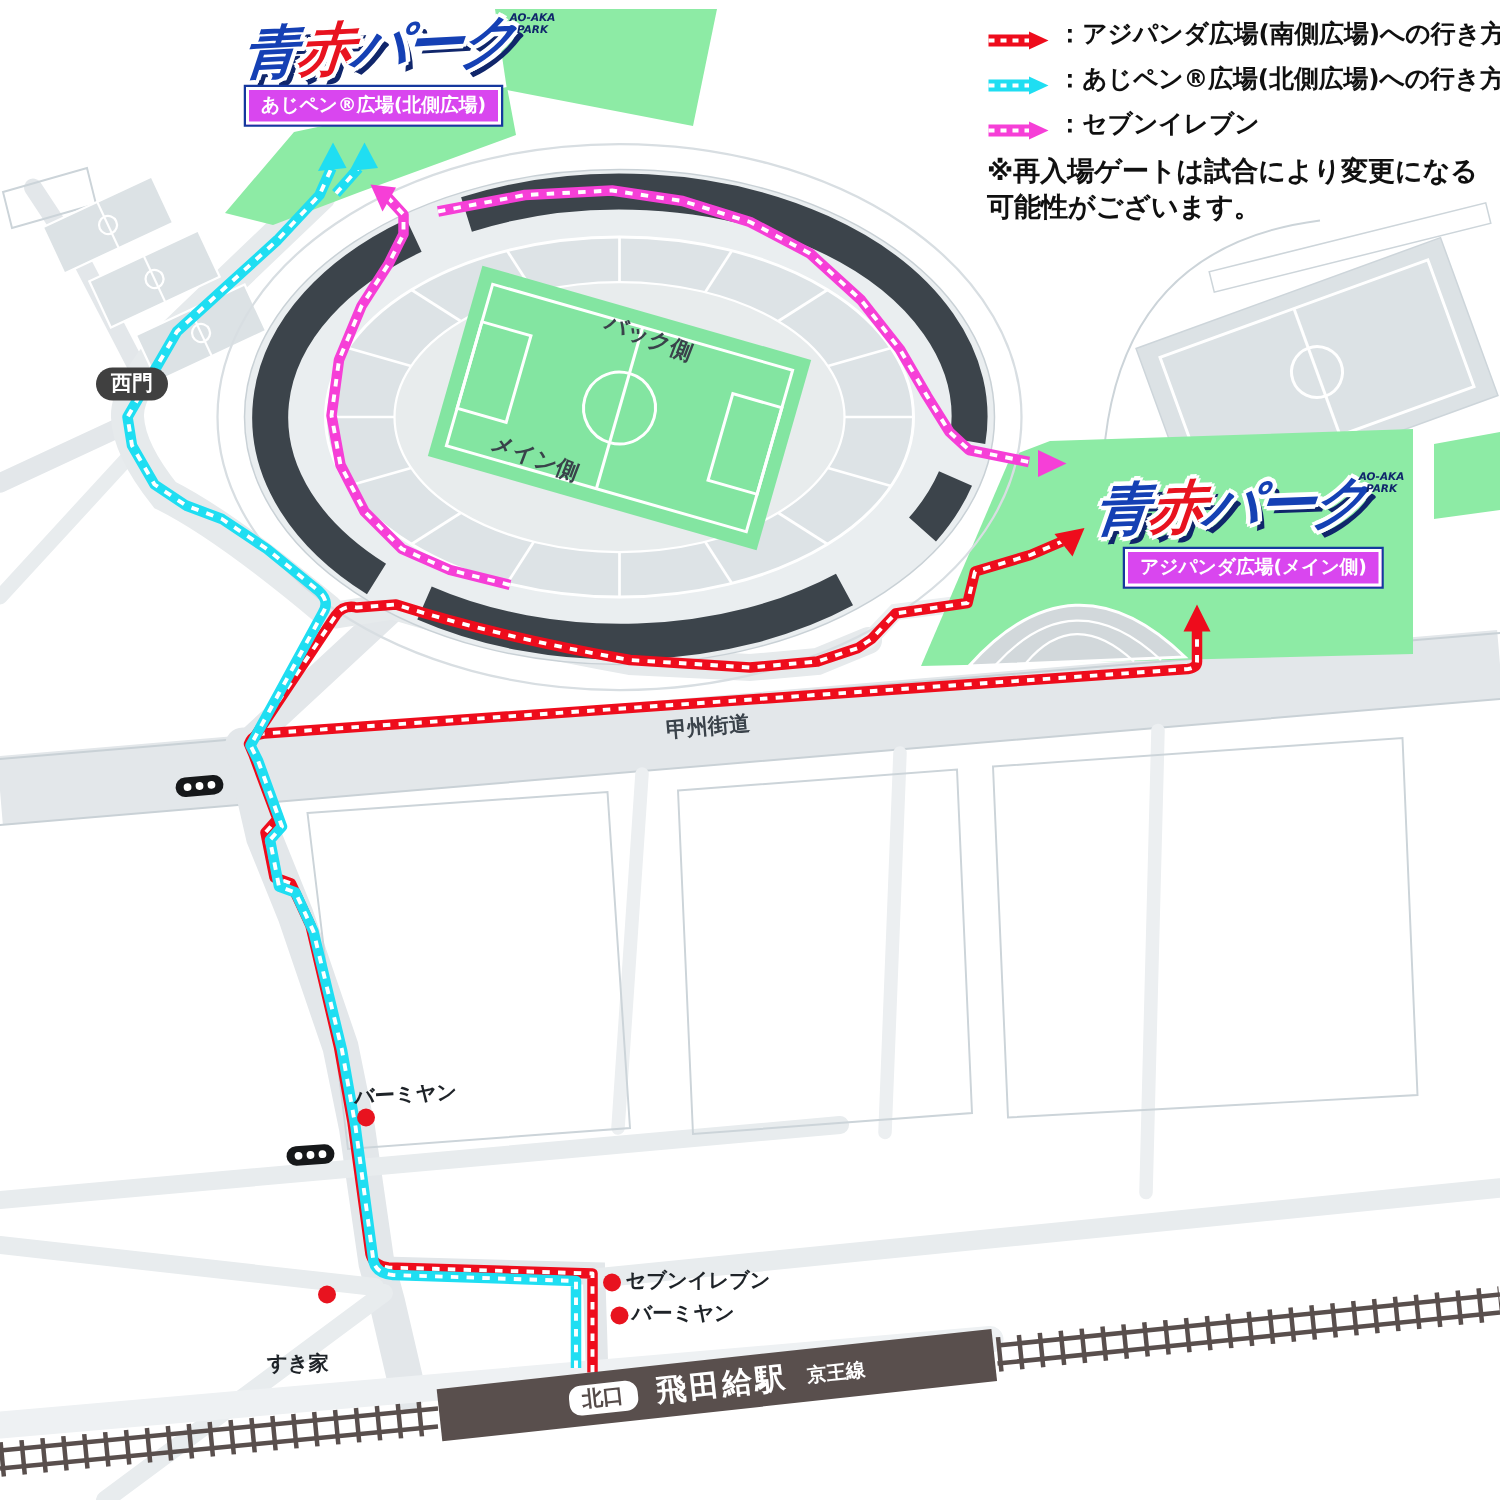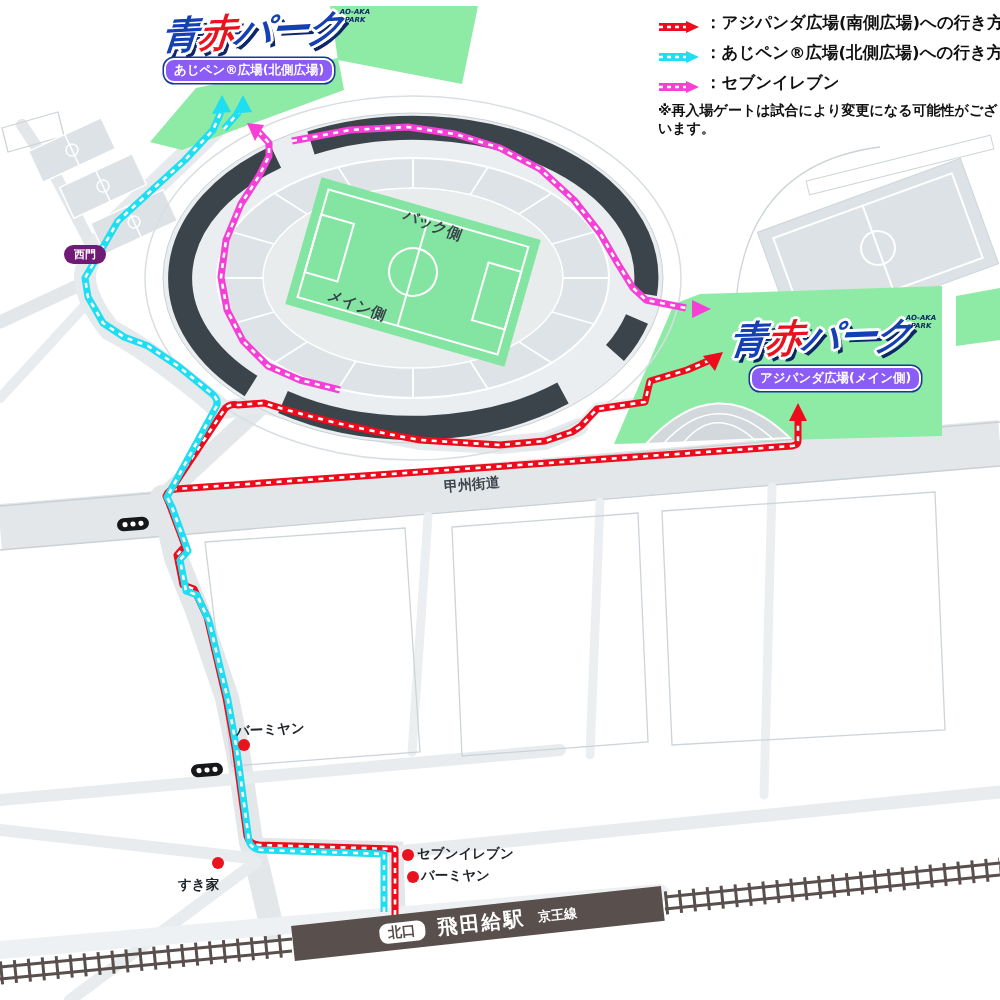"あじペン®広場(北側広場)" .park-label { background: #8b5cf6 -> #d946ef; border-radius: 10px -> 0 }
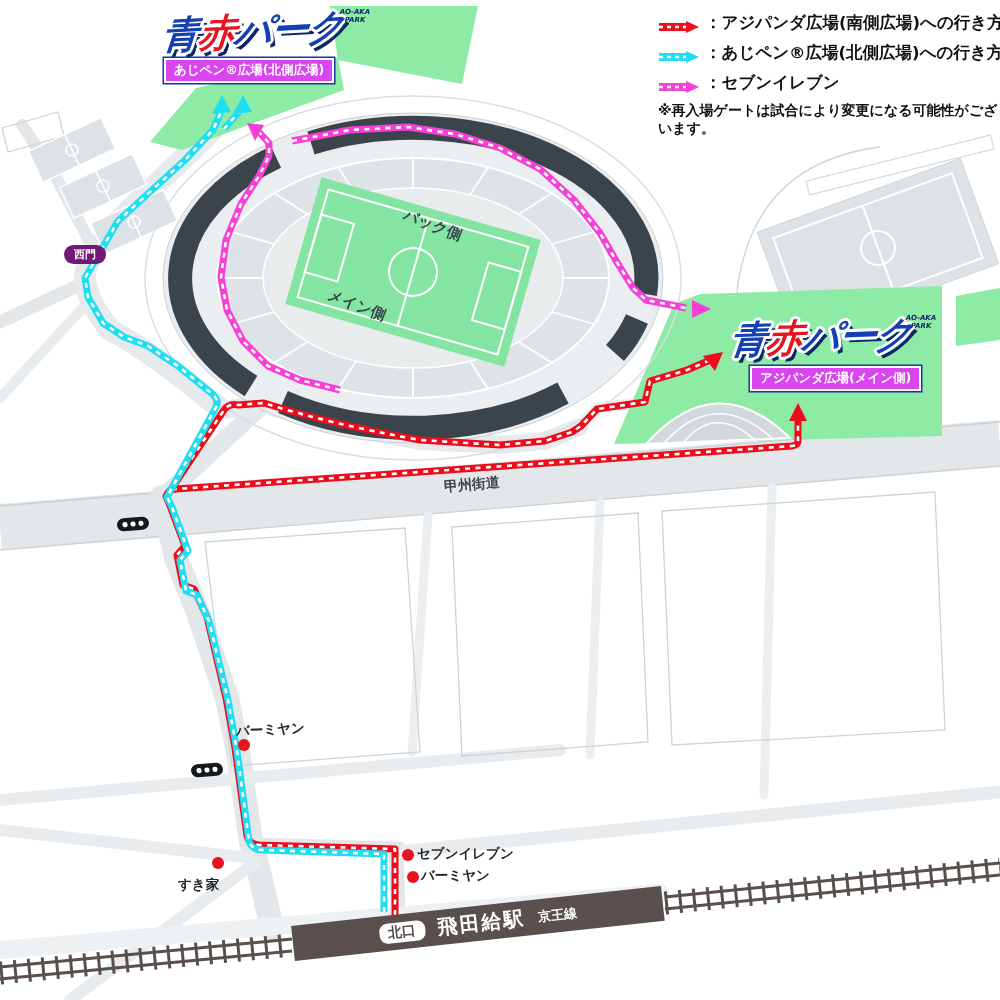"※再入場ゲートは試合により変更になる可能性がございます。" .legend-note { font-size: 14px -> 18px }
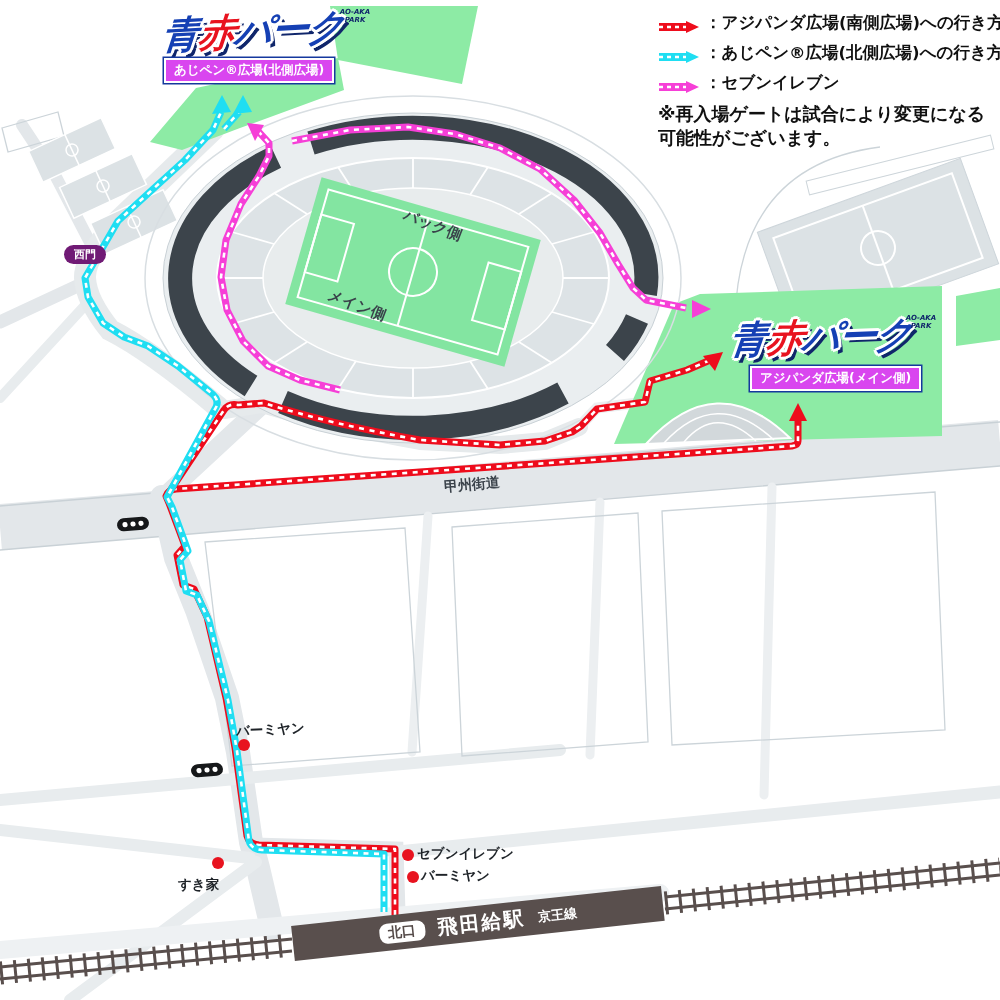"西門" .gate-pill { background: #701a75 -> #404040; font-size: 11px -> 14px }
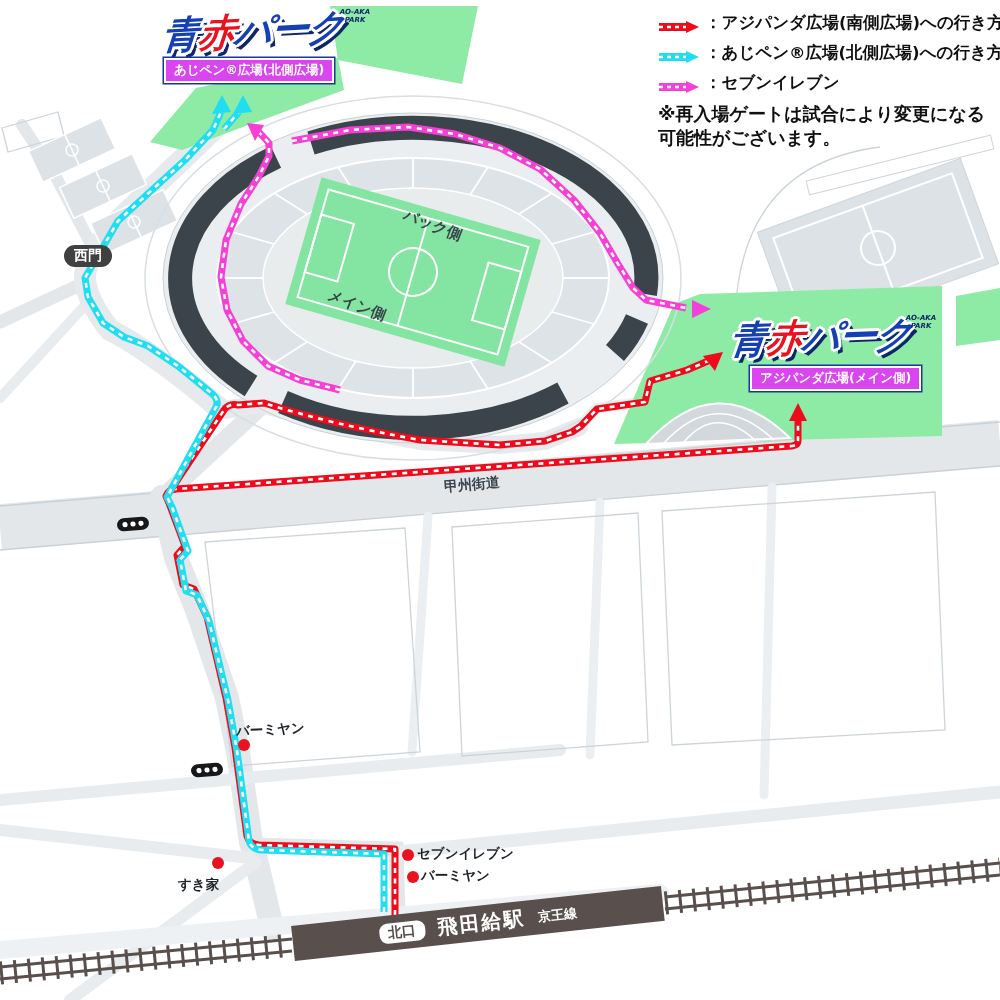"すき家" .lm-sukiya { top: 876px -> 900px }
